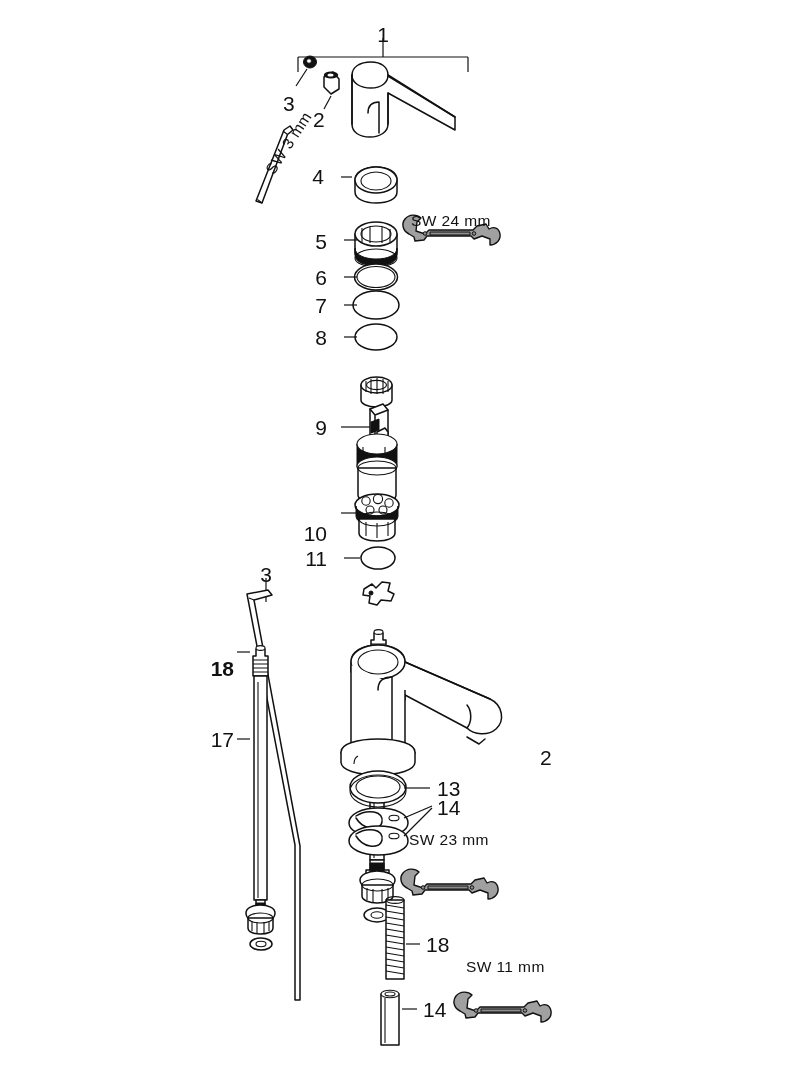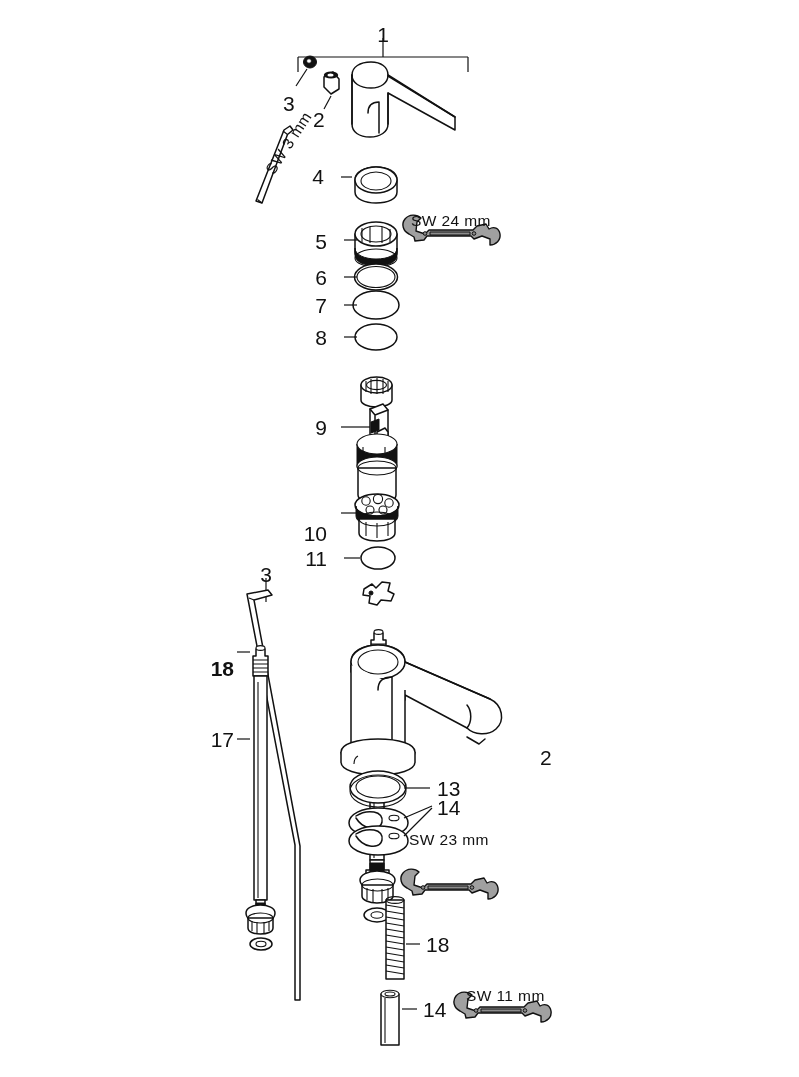"SW 11 mm" div.sw { top: 987px -> 958px }
